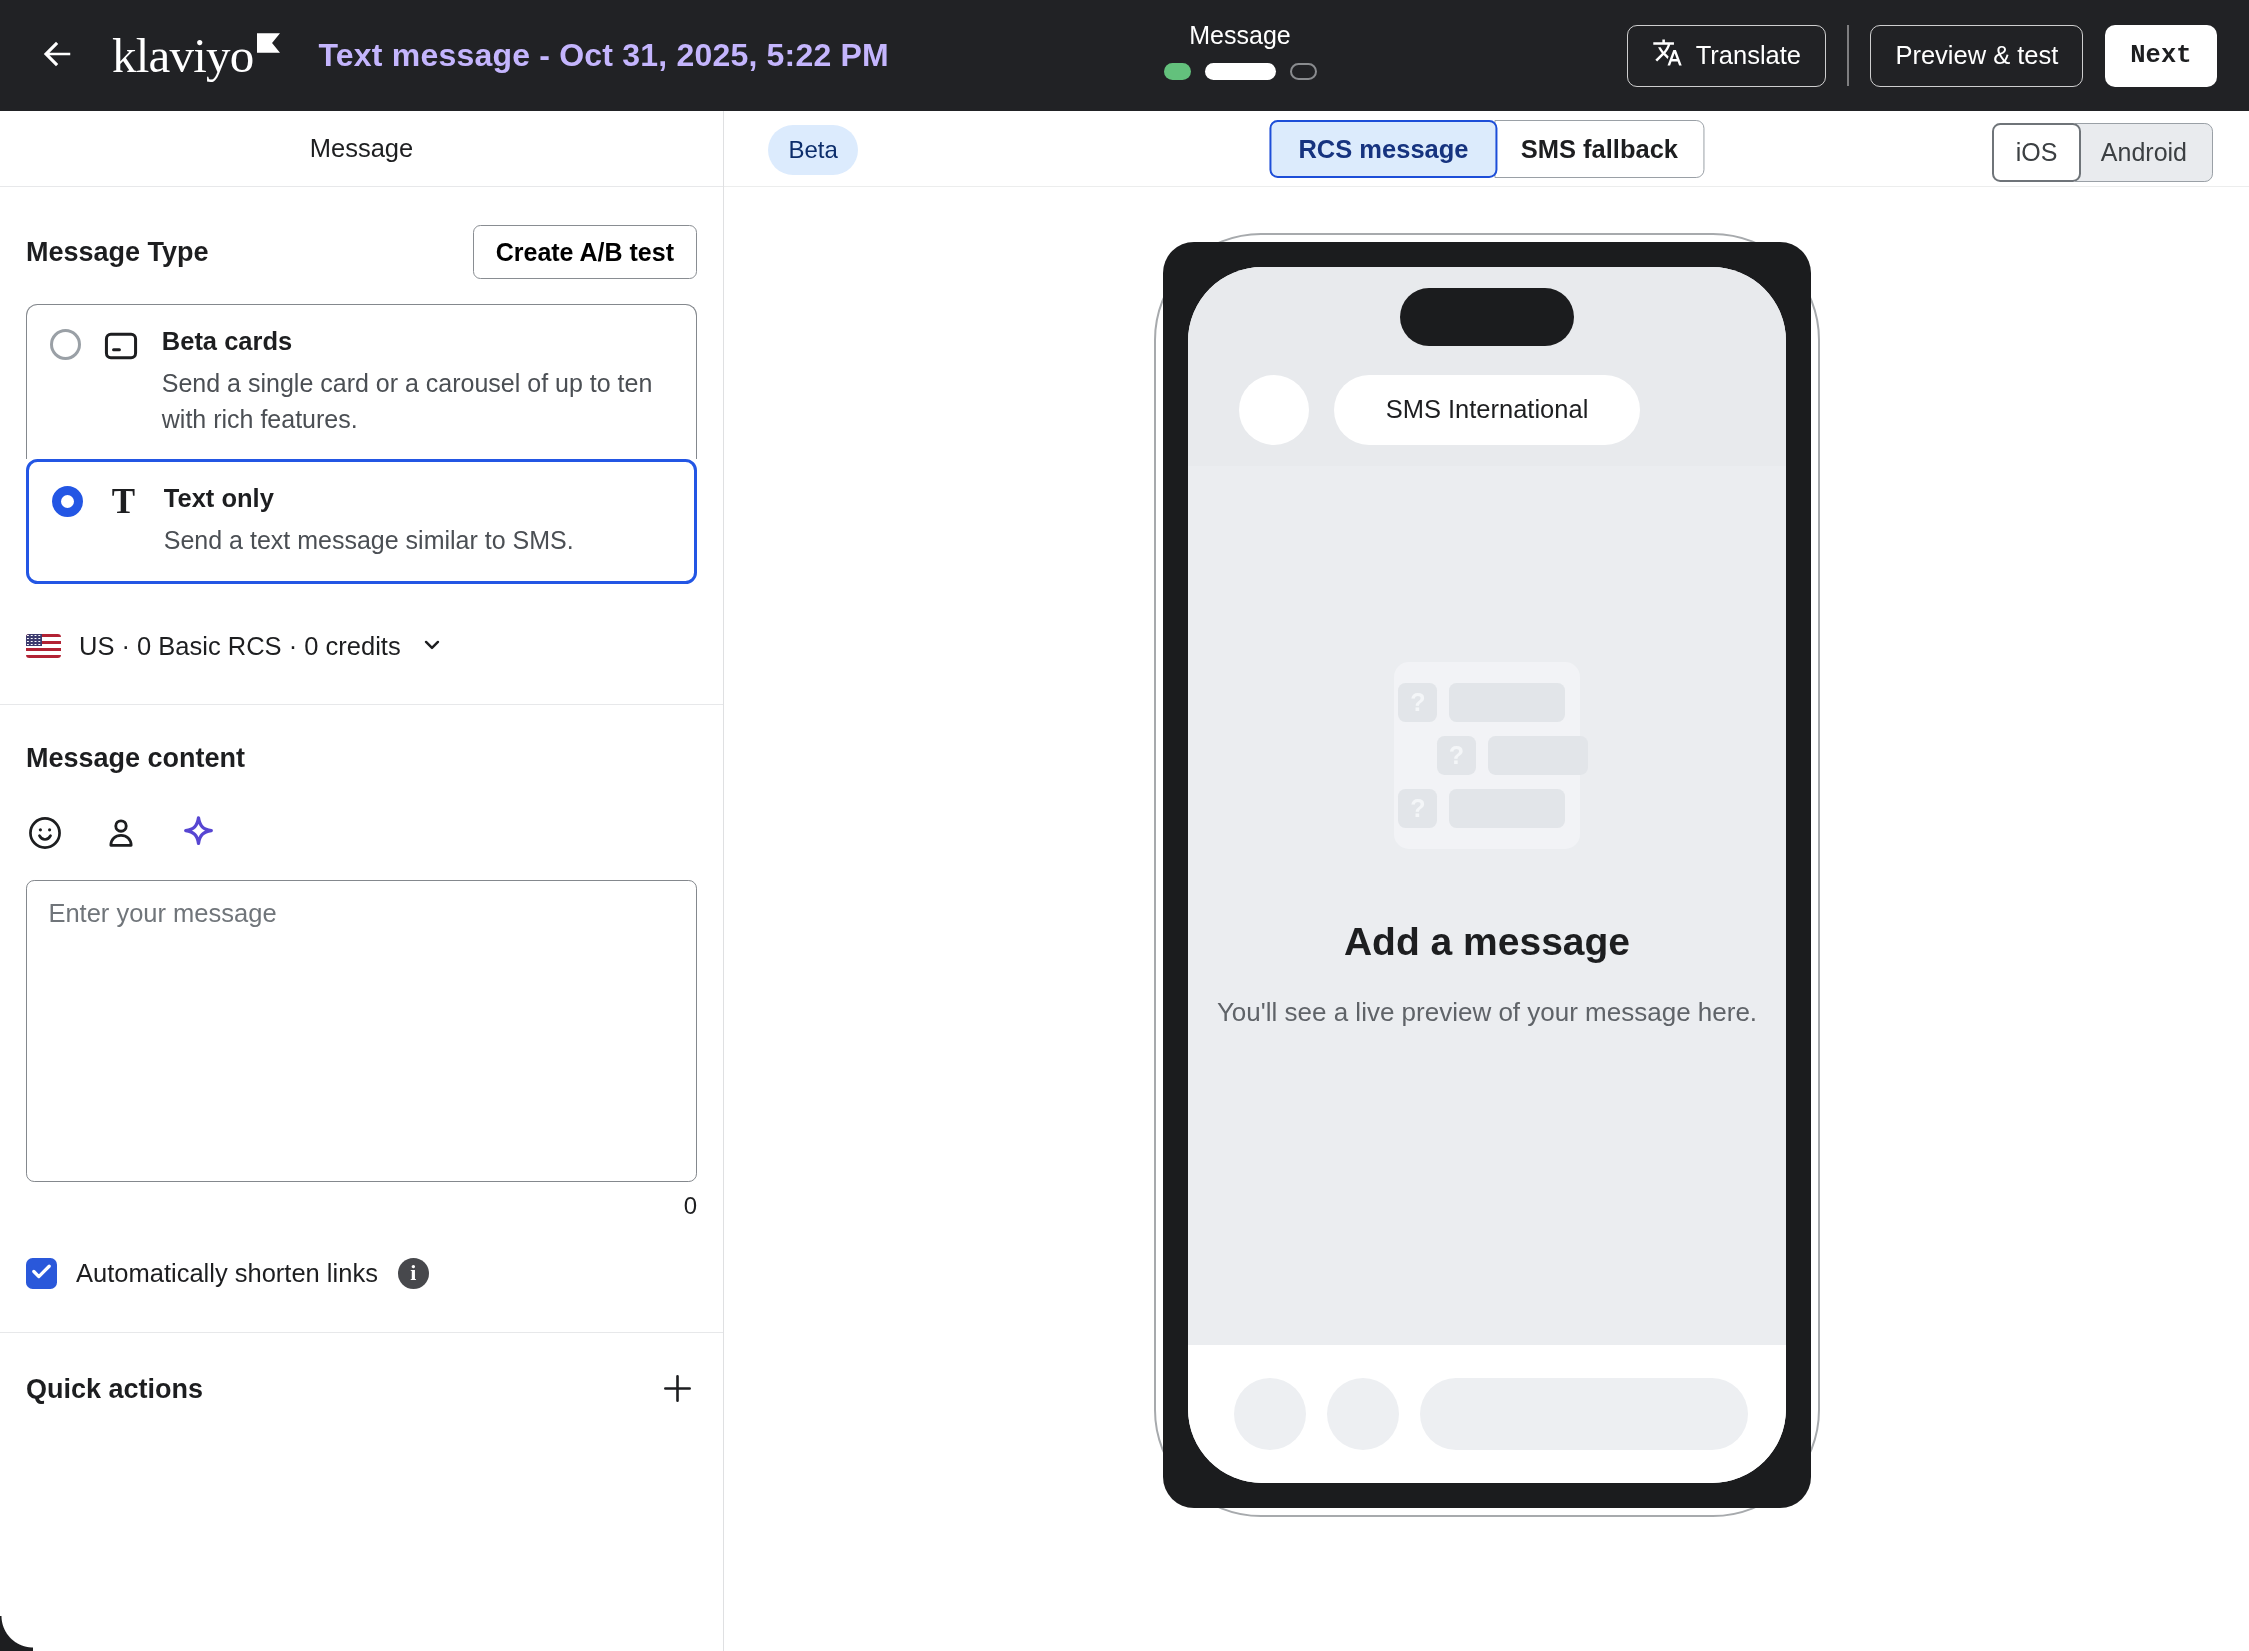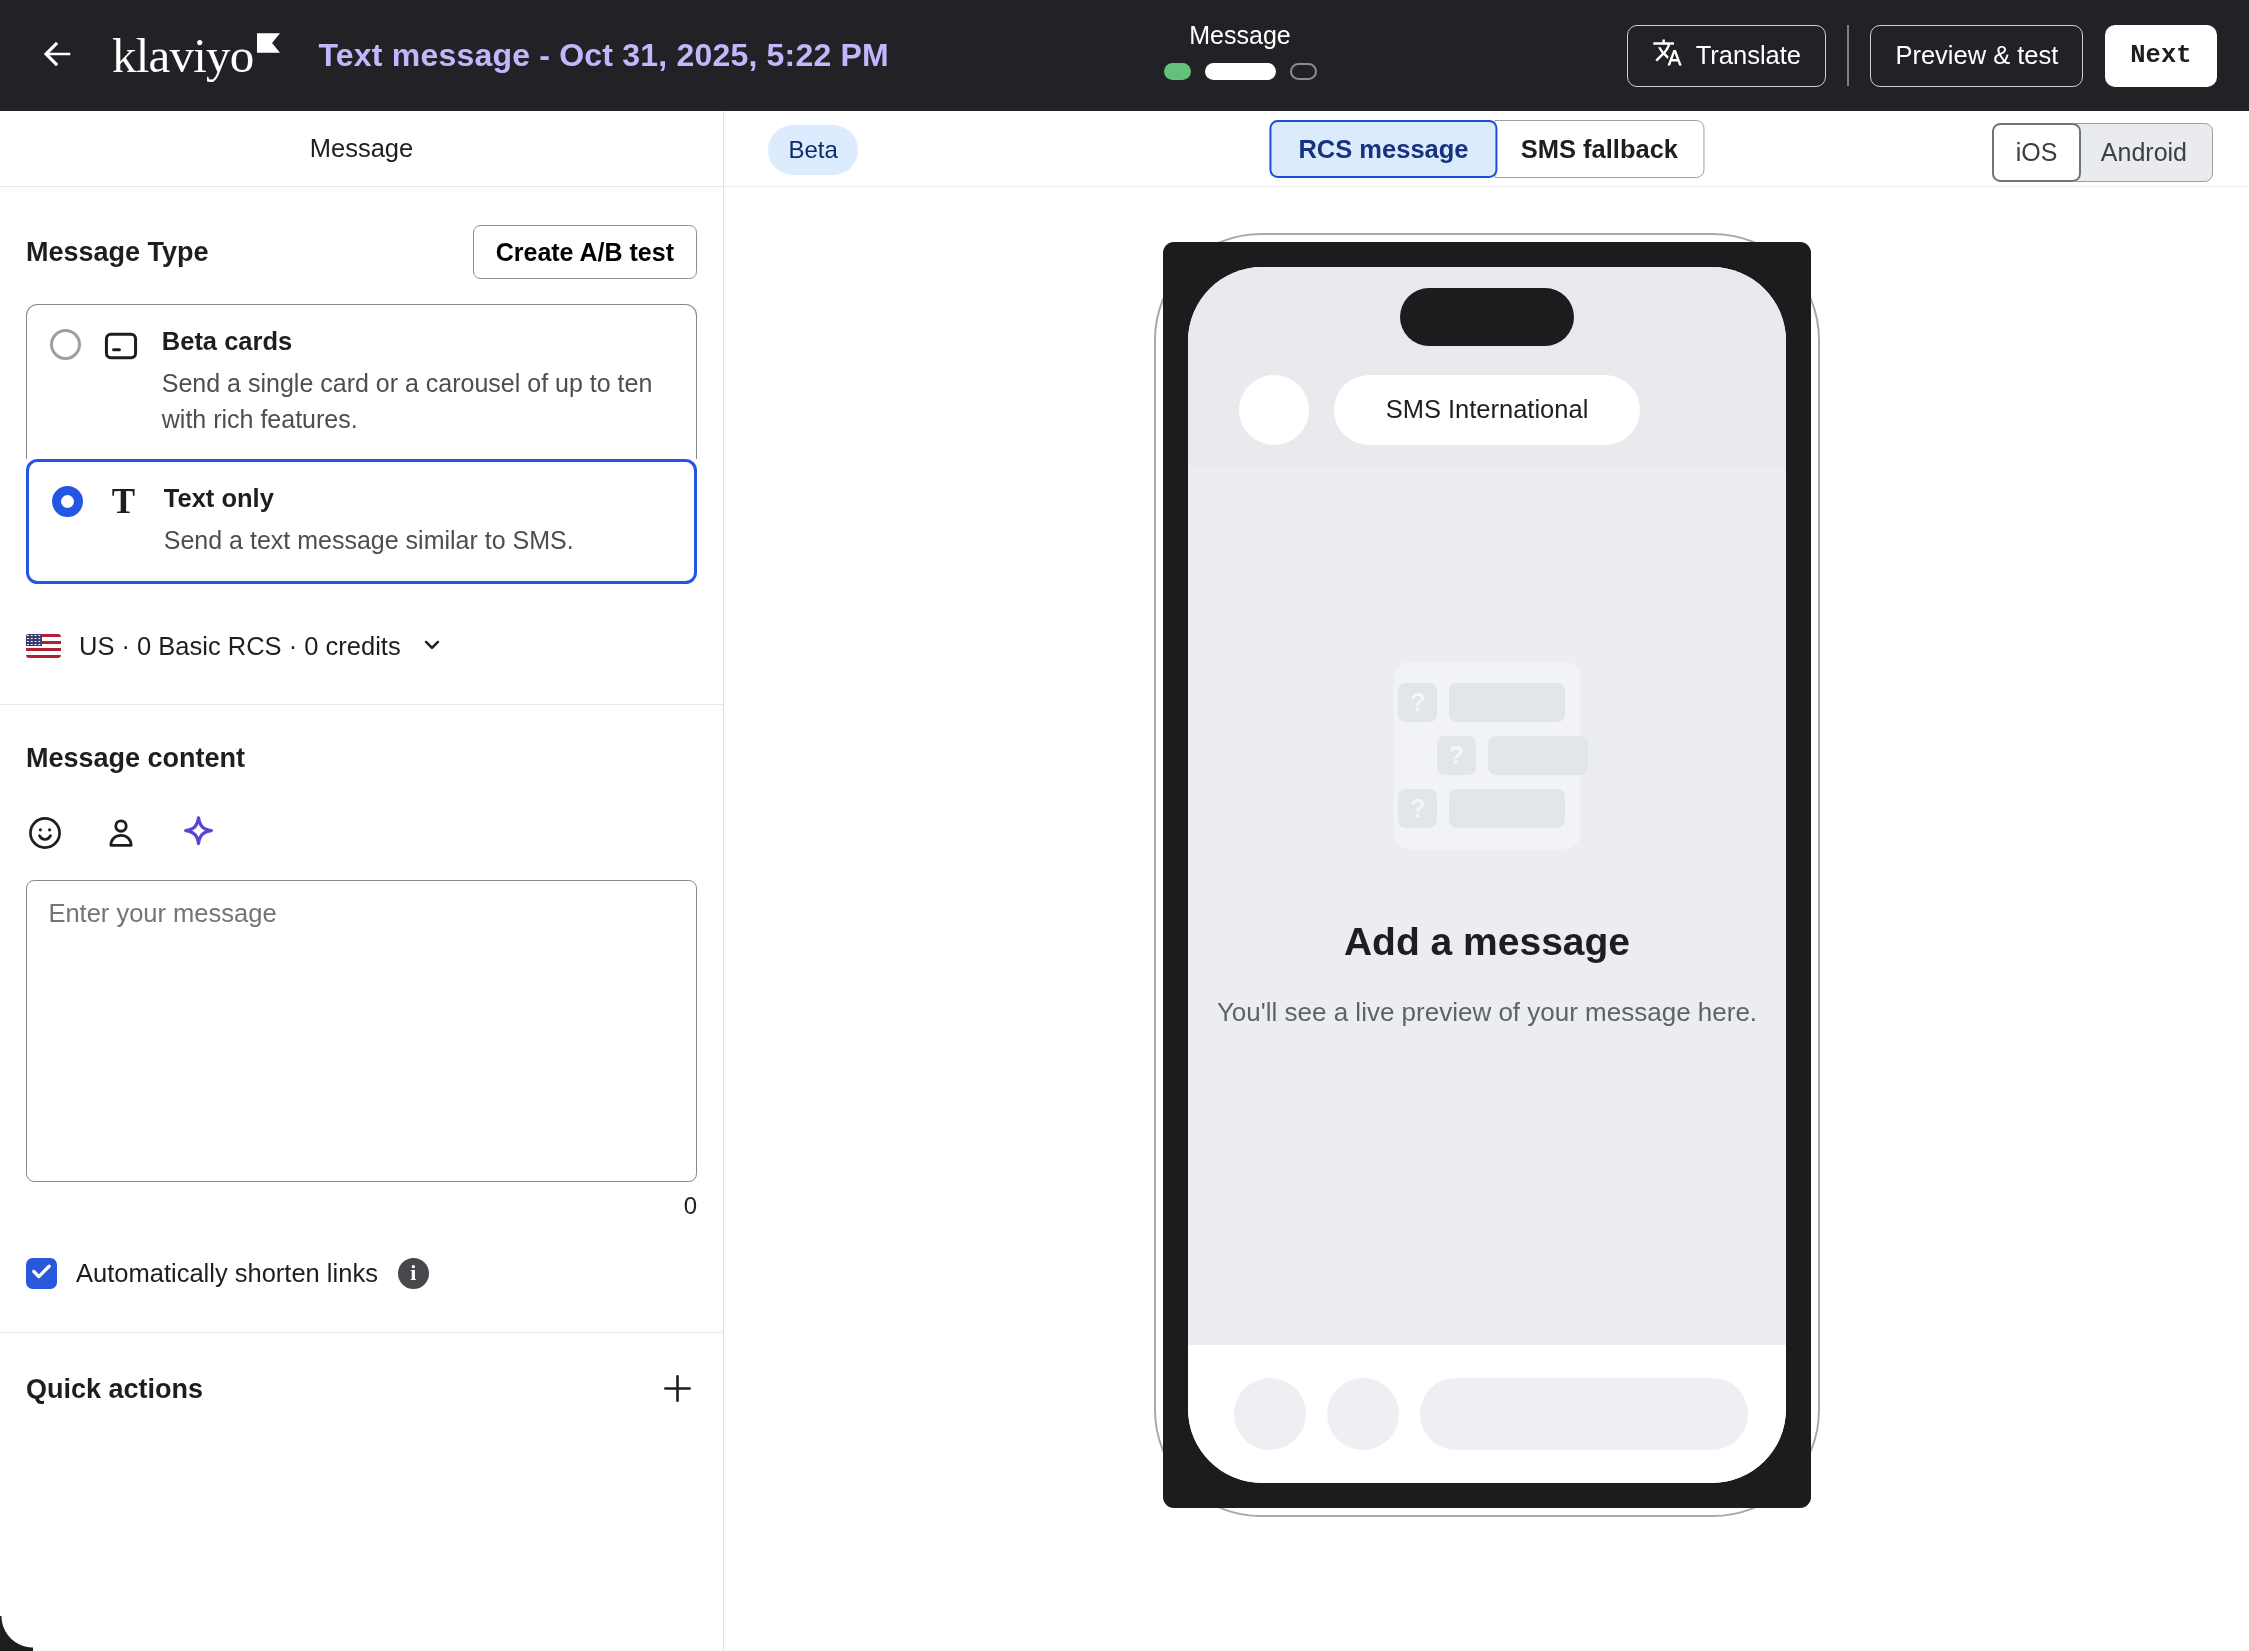"SMS International" .bezel { border-radius: 11px -> 31px }
